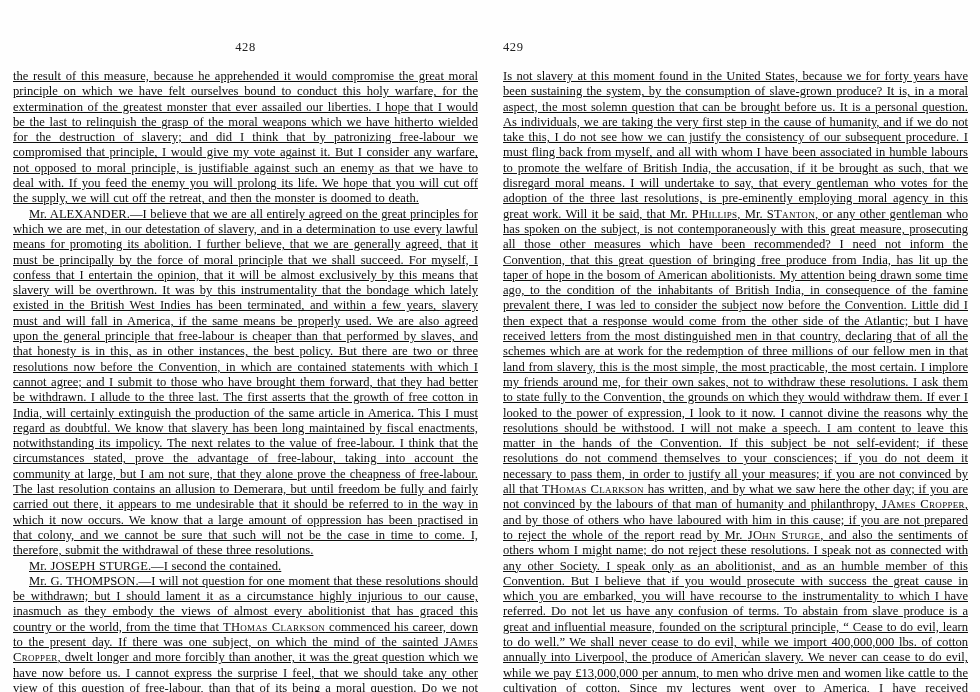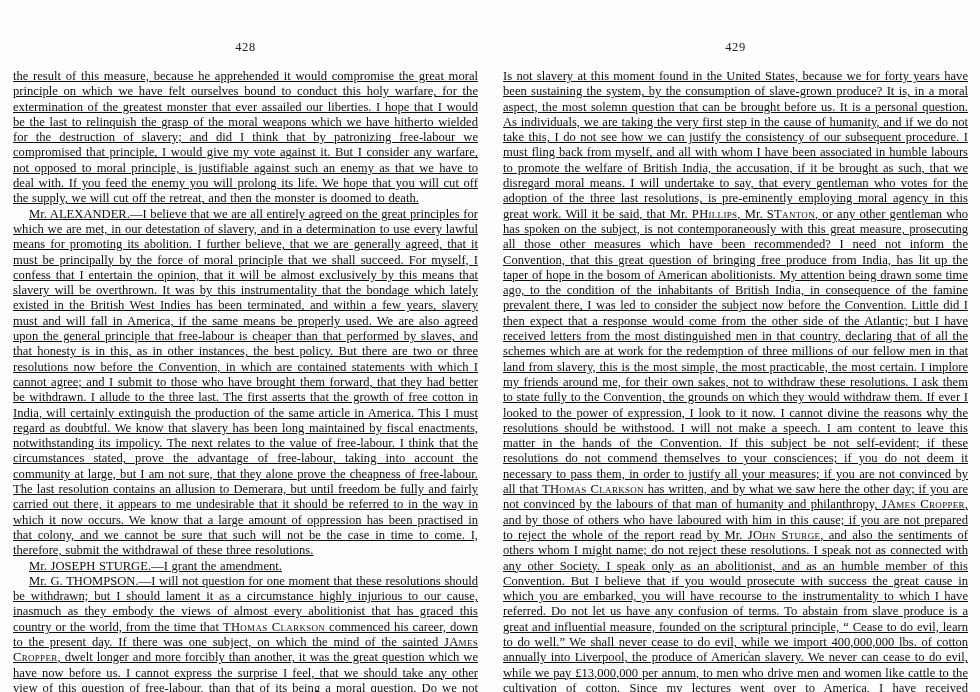"429" .col-right .folio { text-align: center -> left }
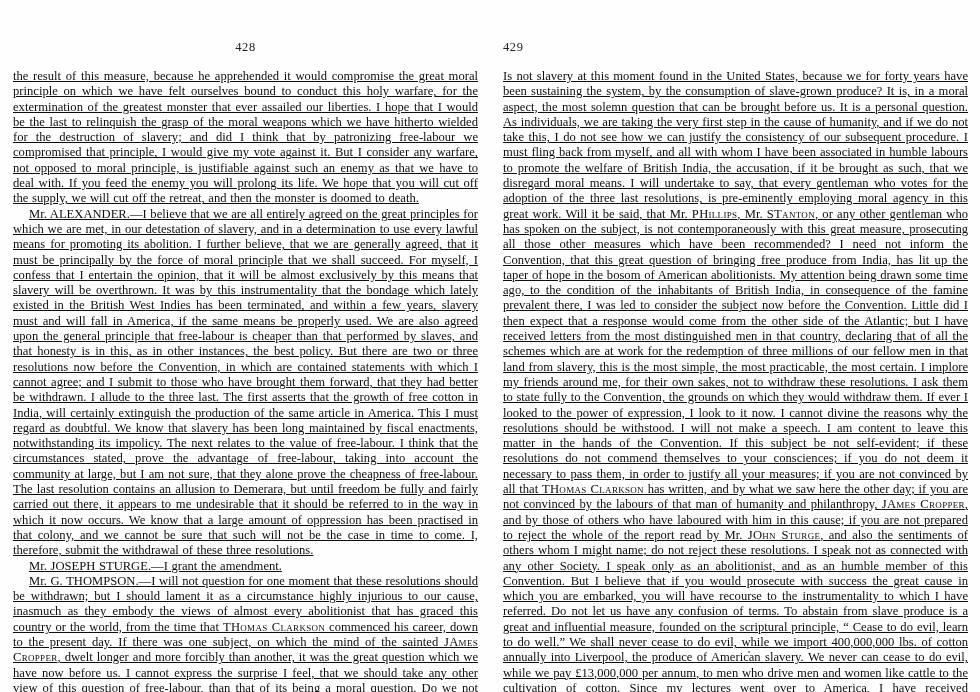"Mr. JOSEPH STURGE.—I grant the" p.indent { text: grant the amendment -> second the contained }
